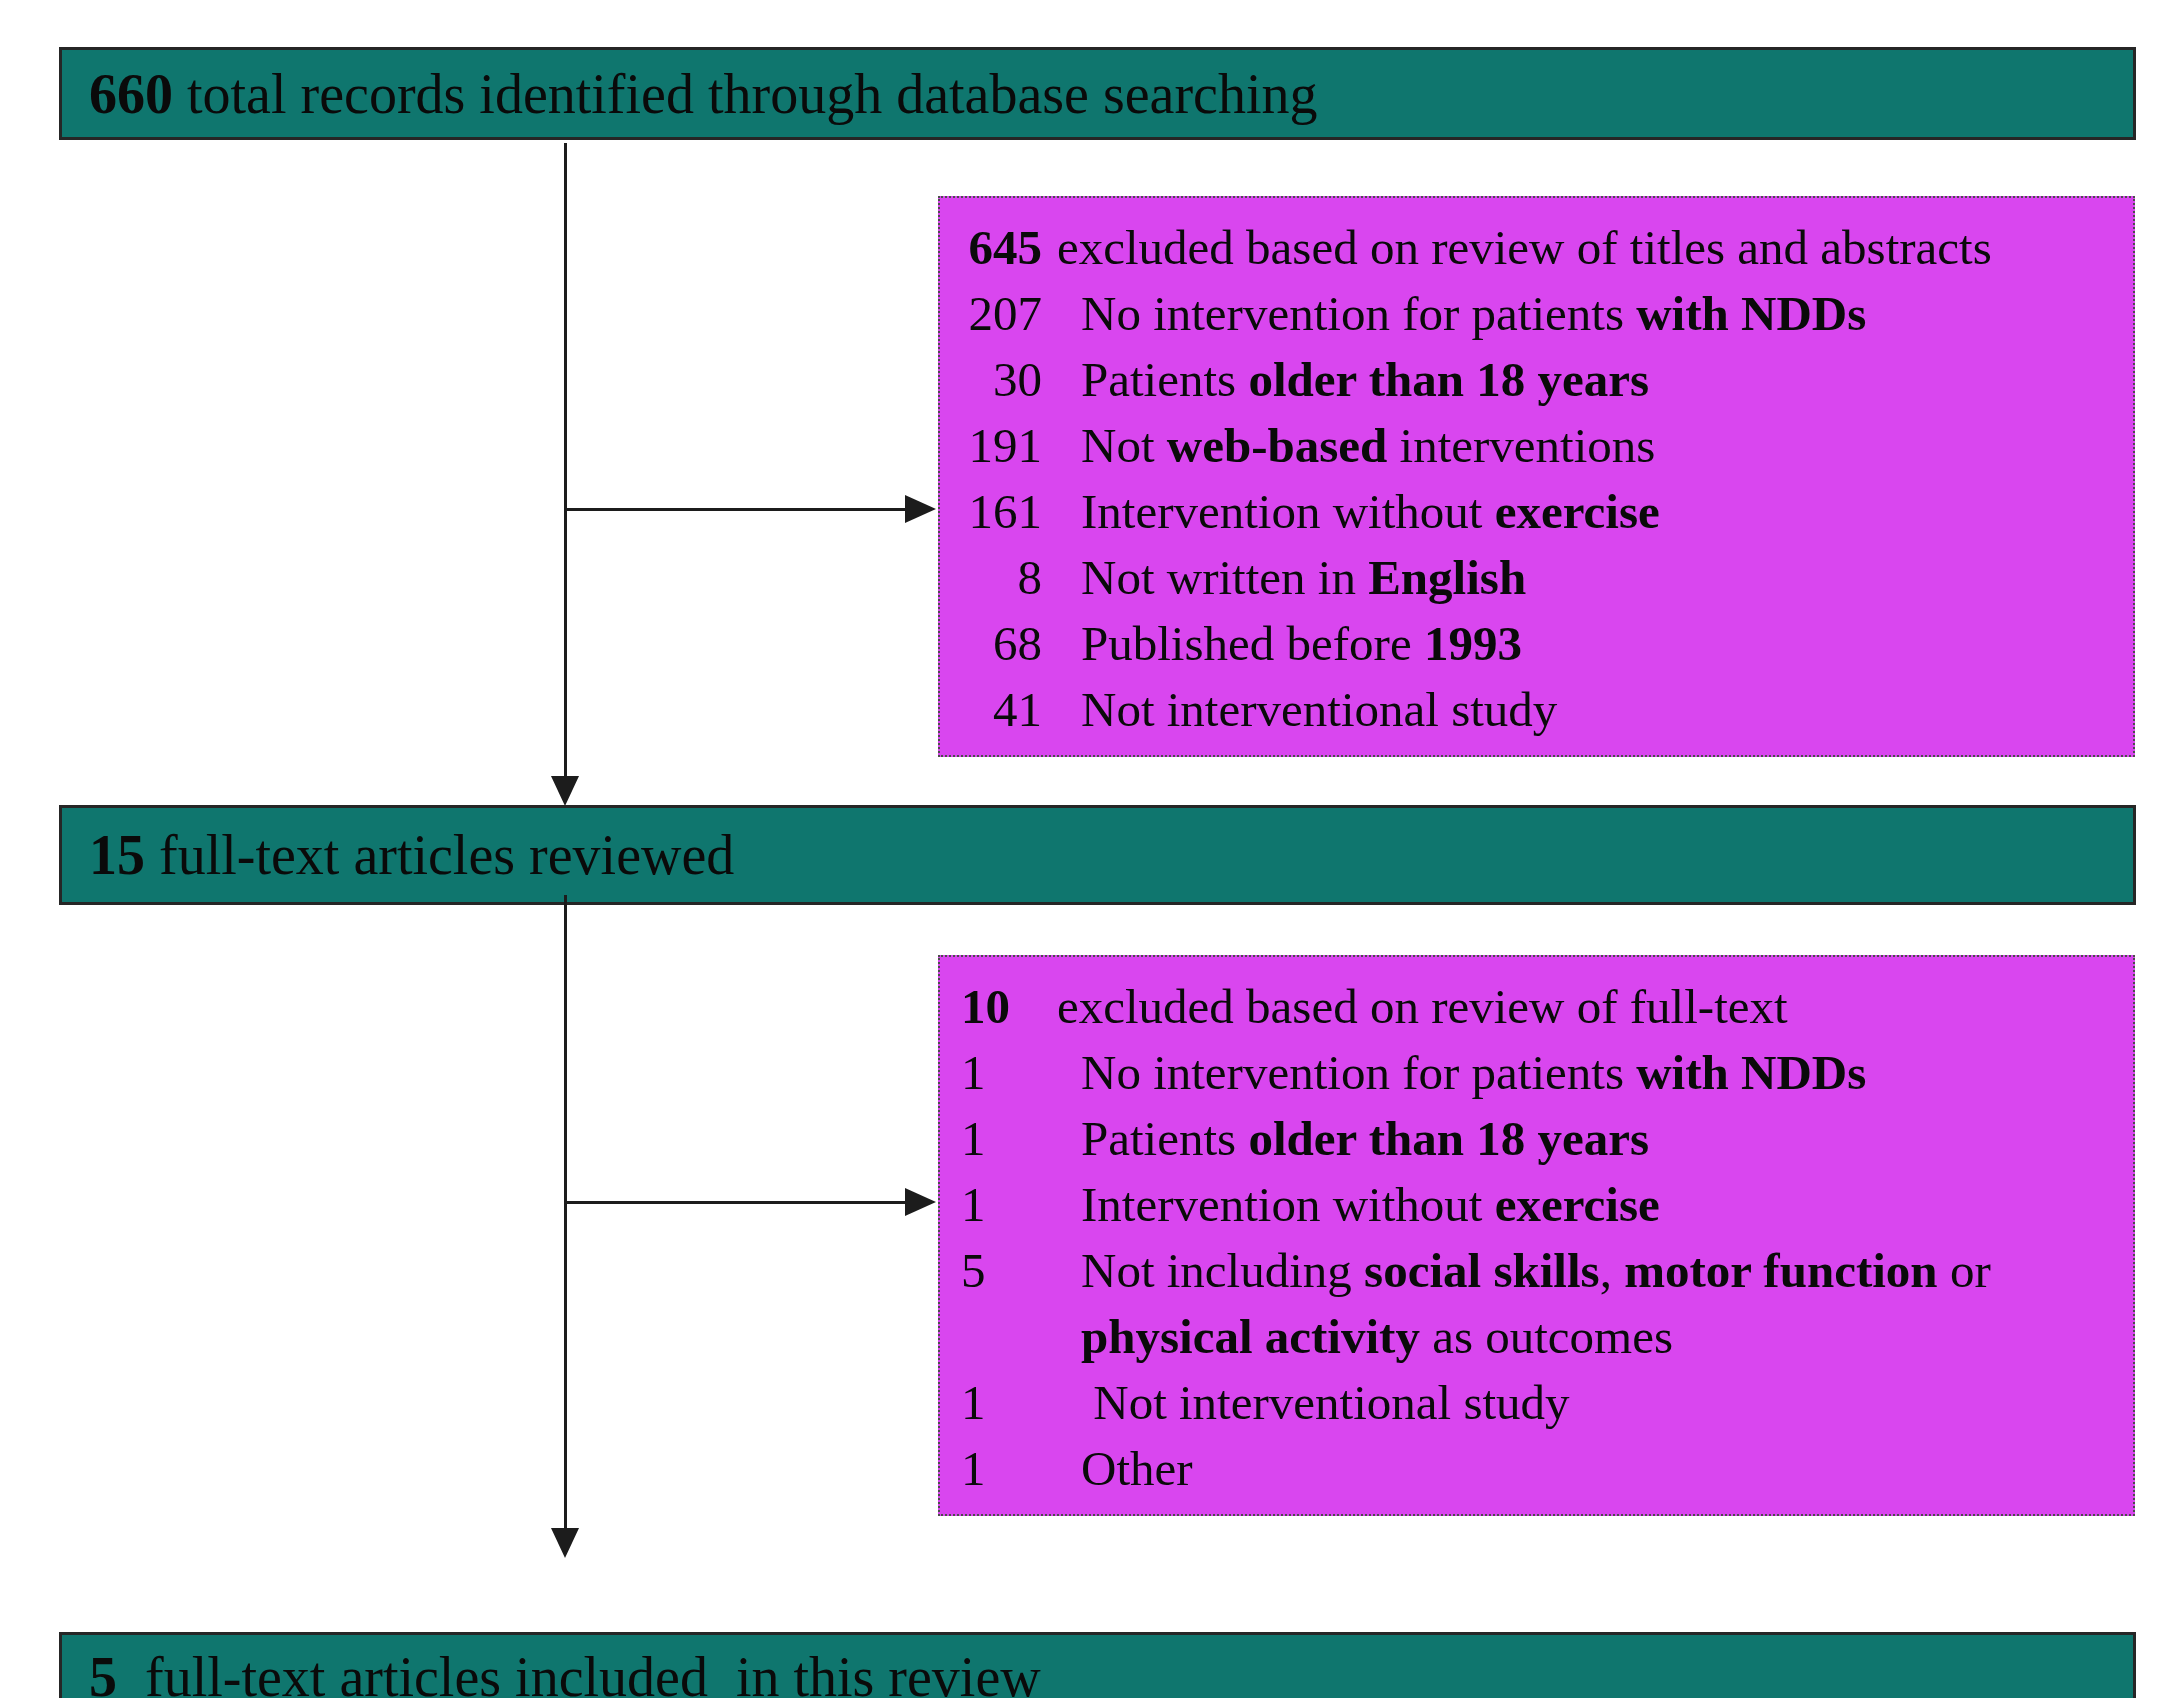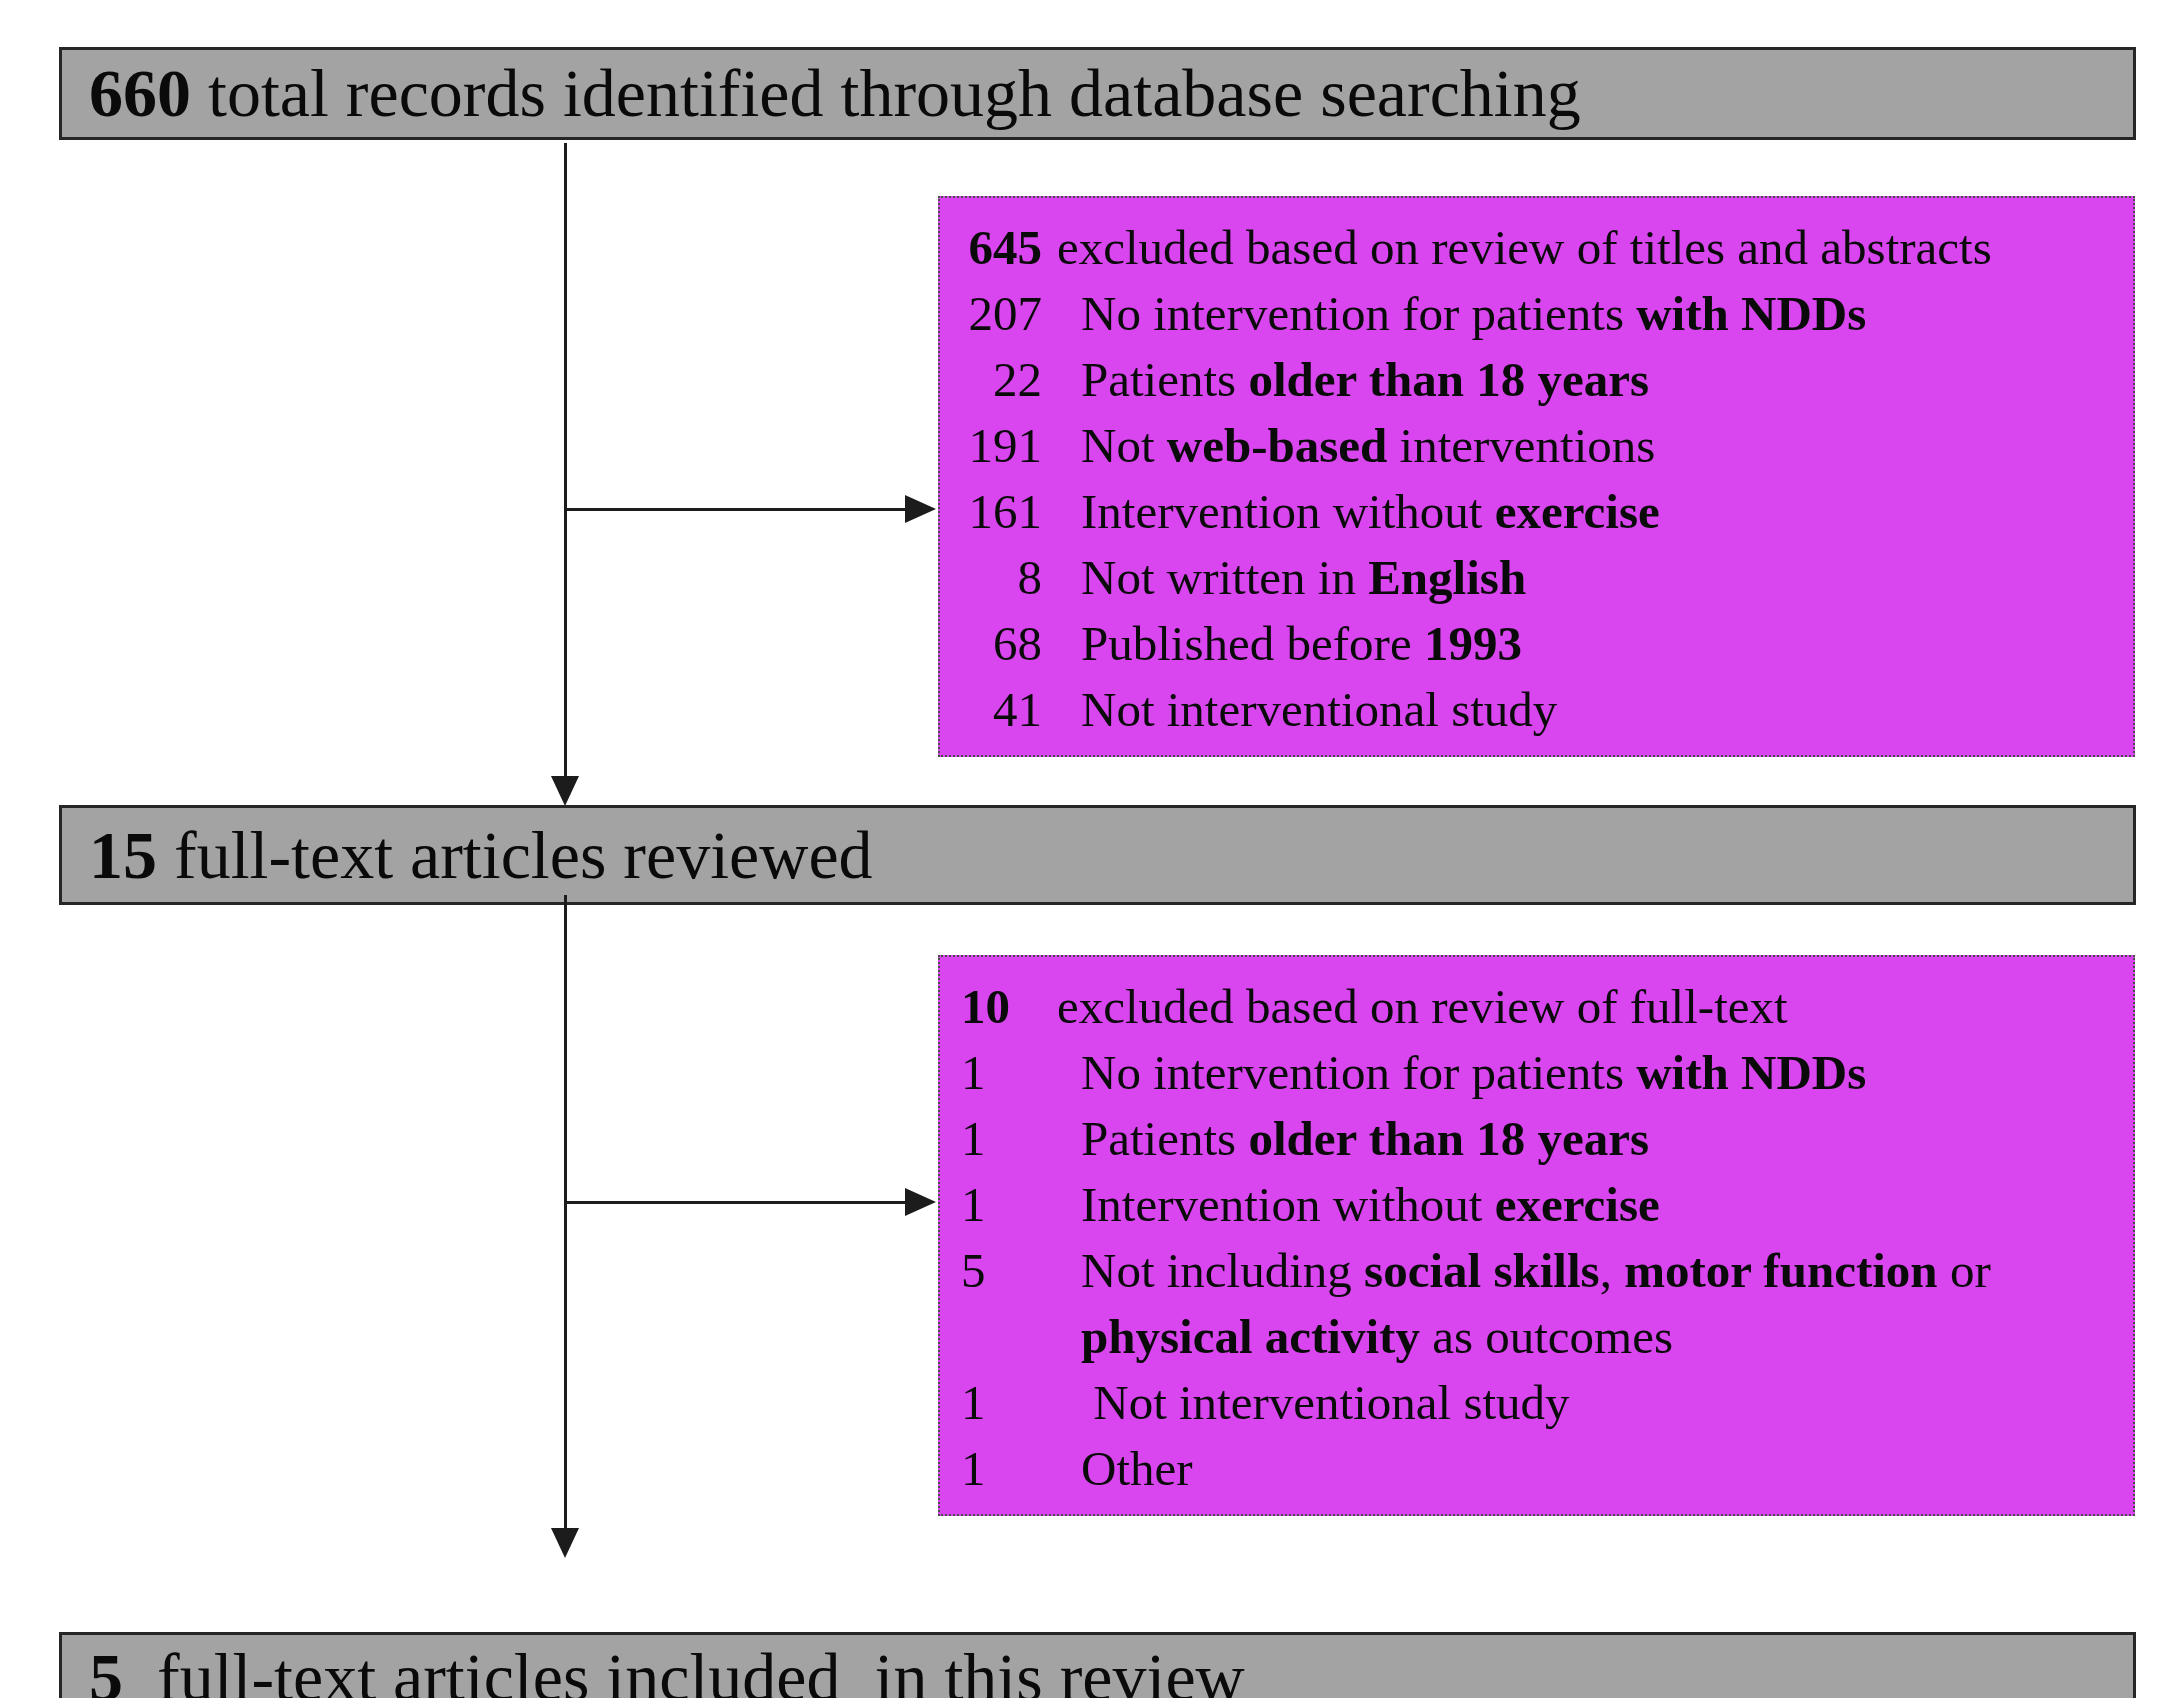"660 total records identified through" .box-solid { background: #a3a3a3 -> #0f766e; font-size: 68px -> 56px }
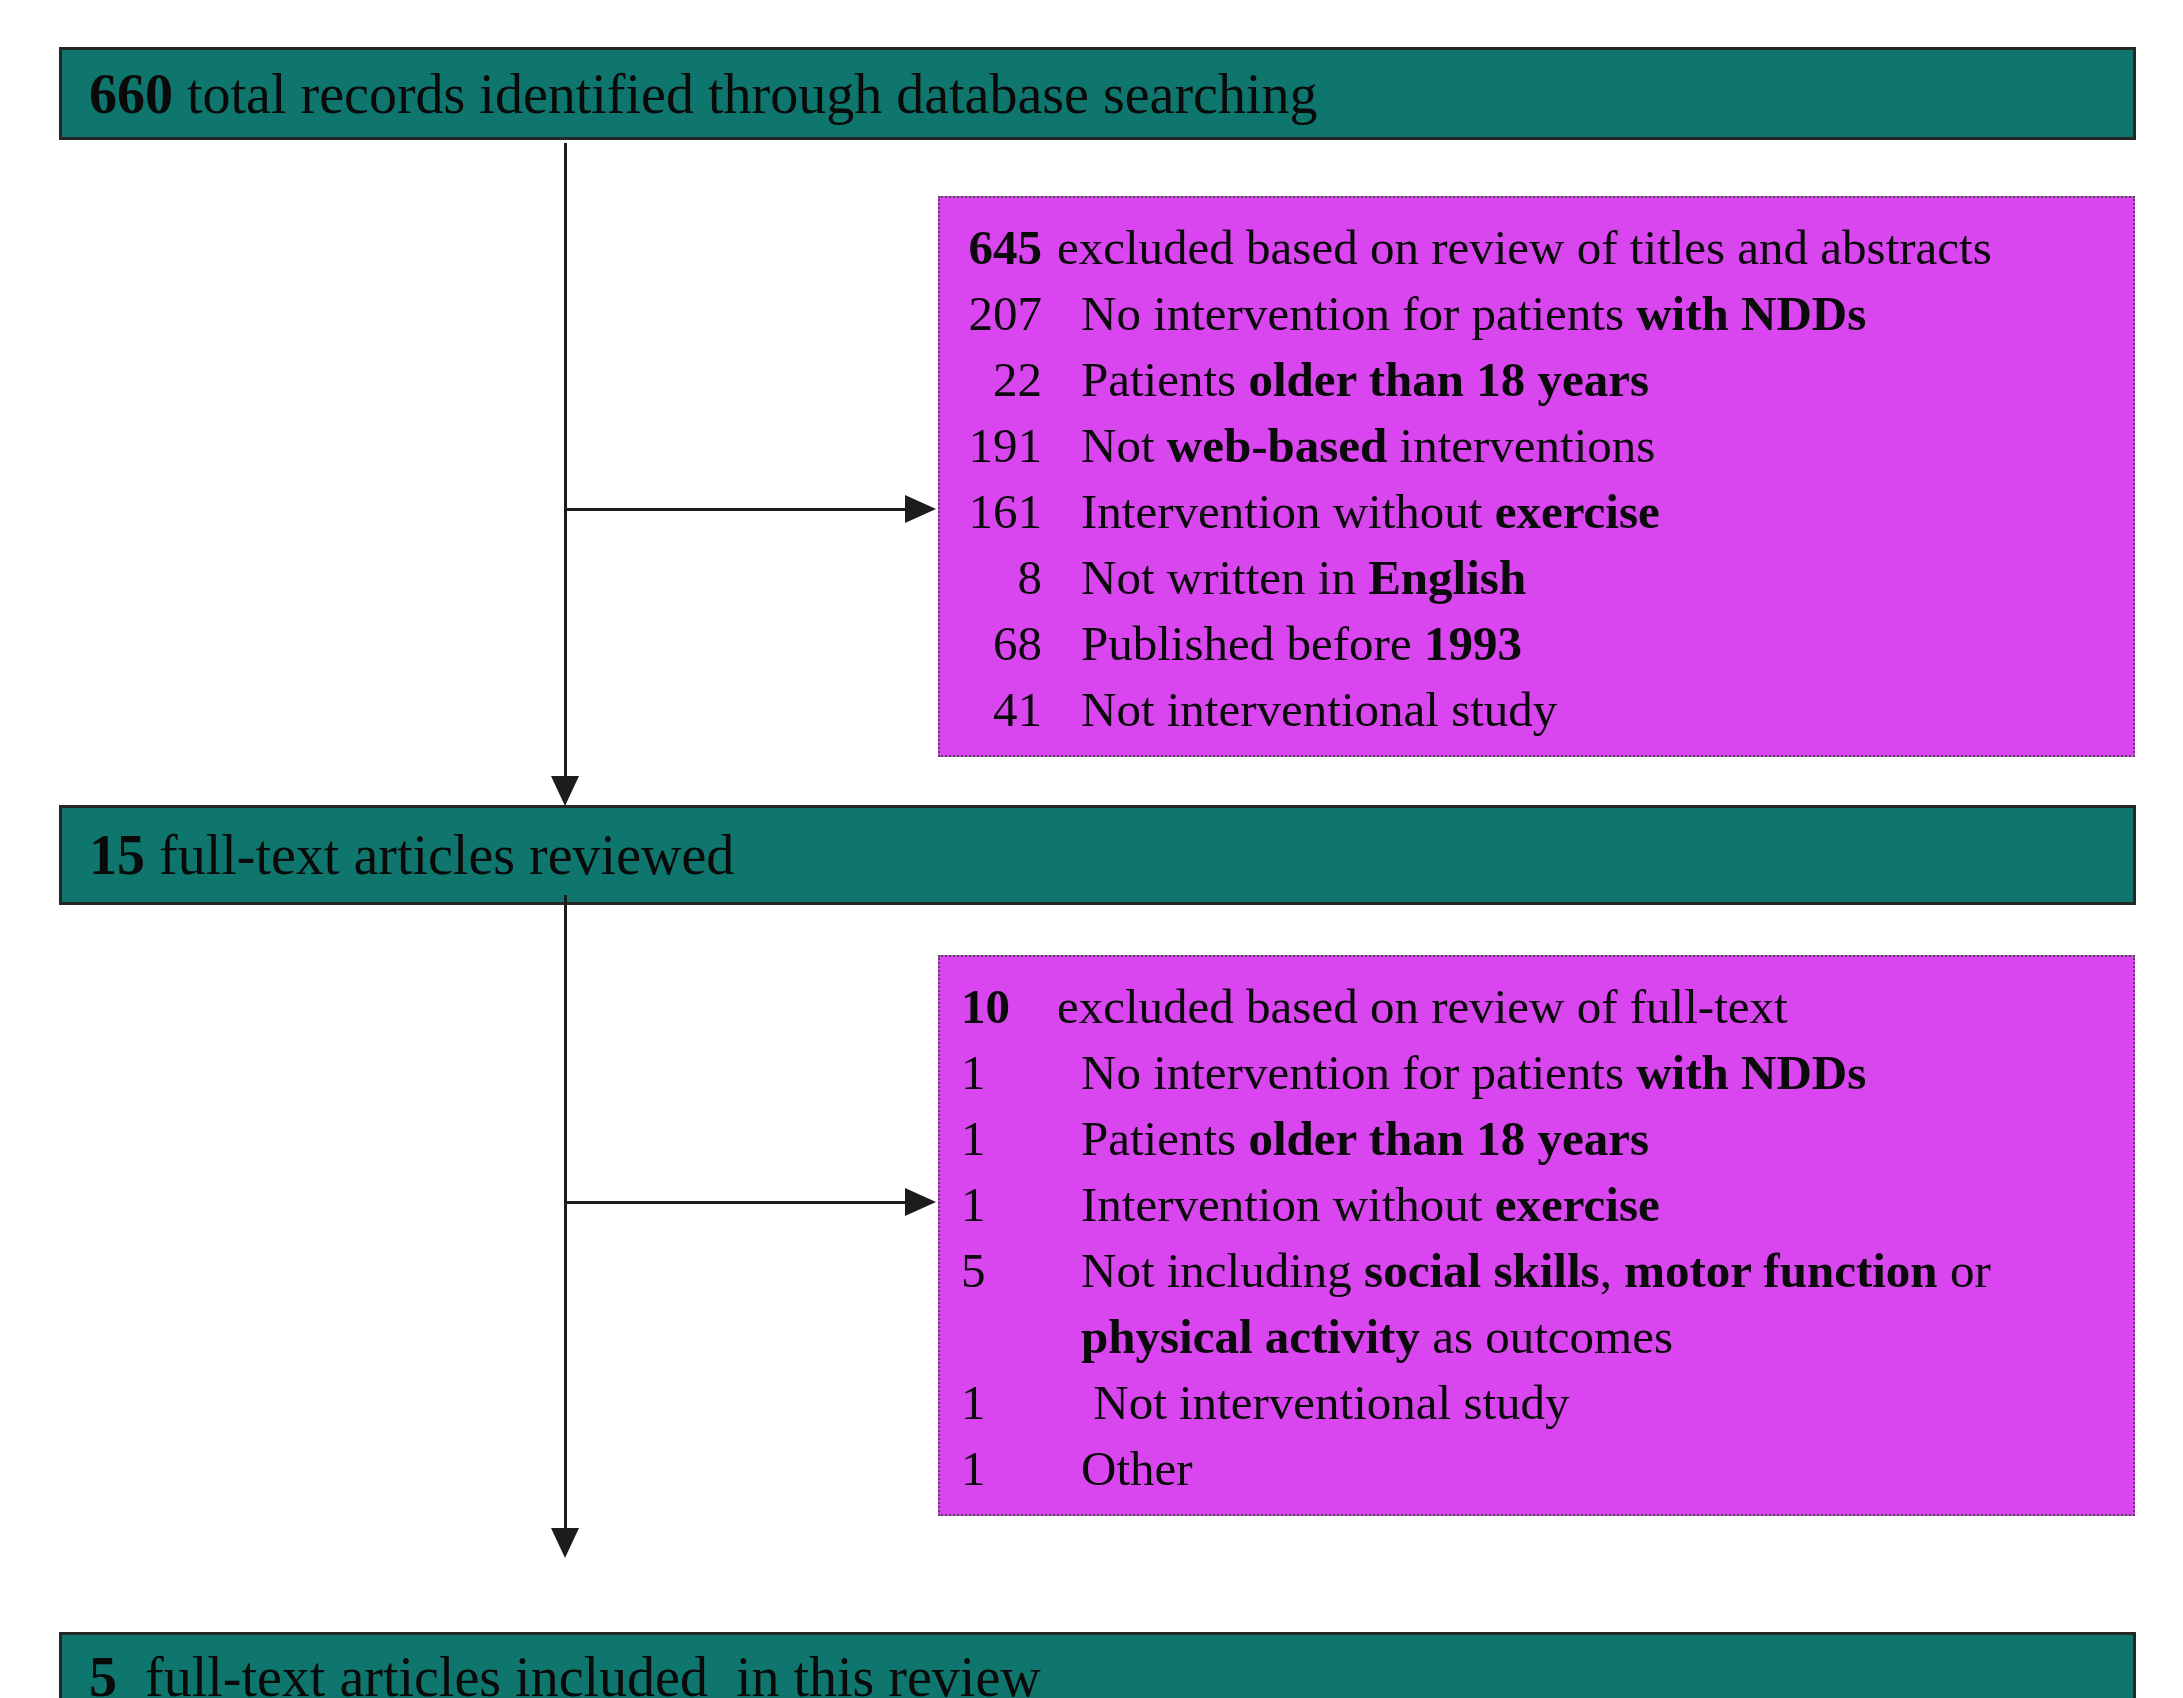"22" span.num { text: 22 -> 30 }
